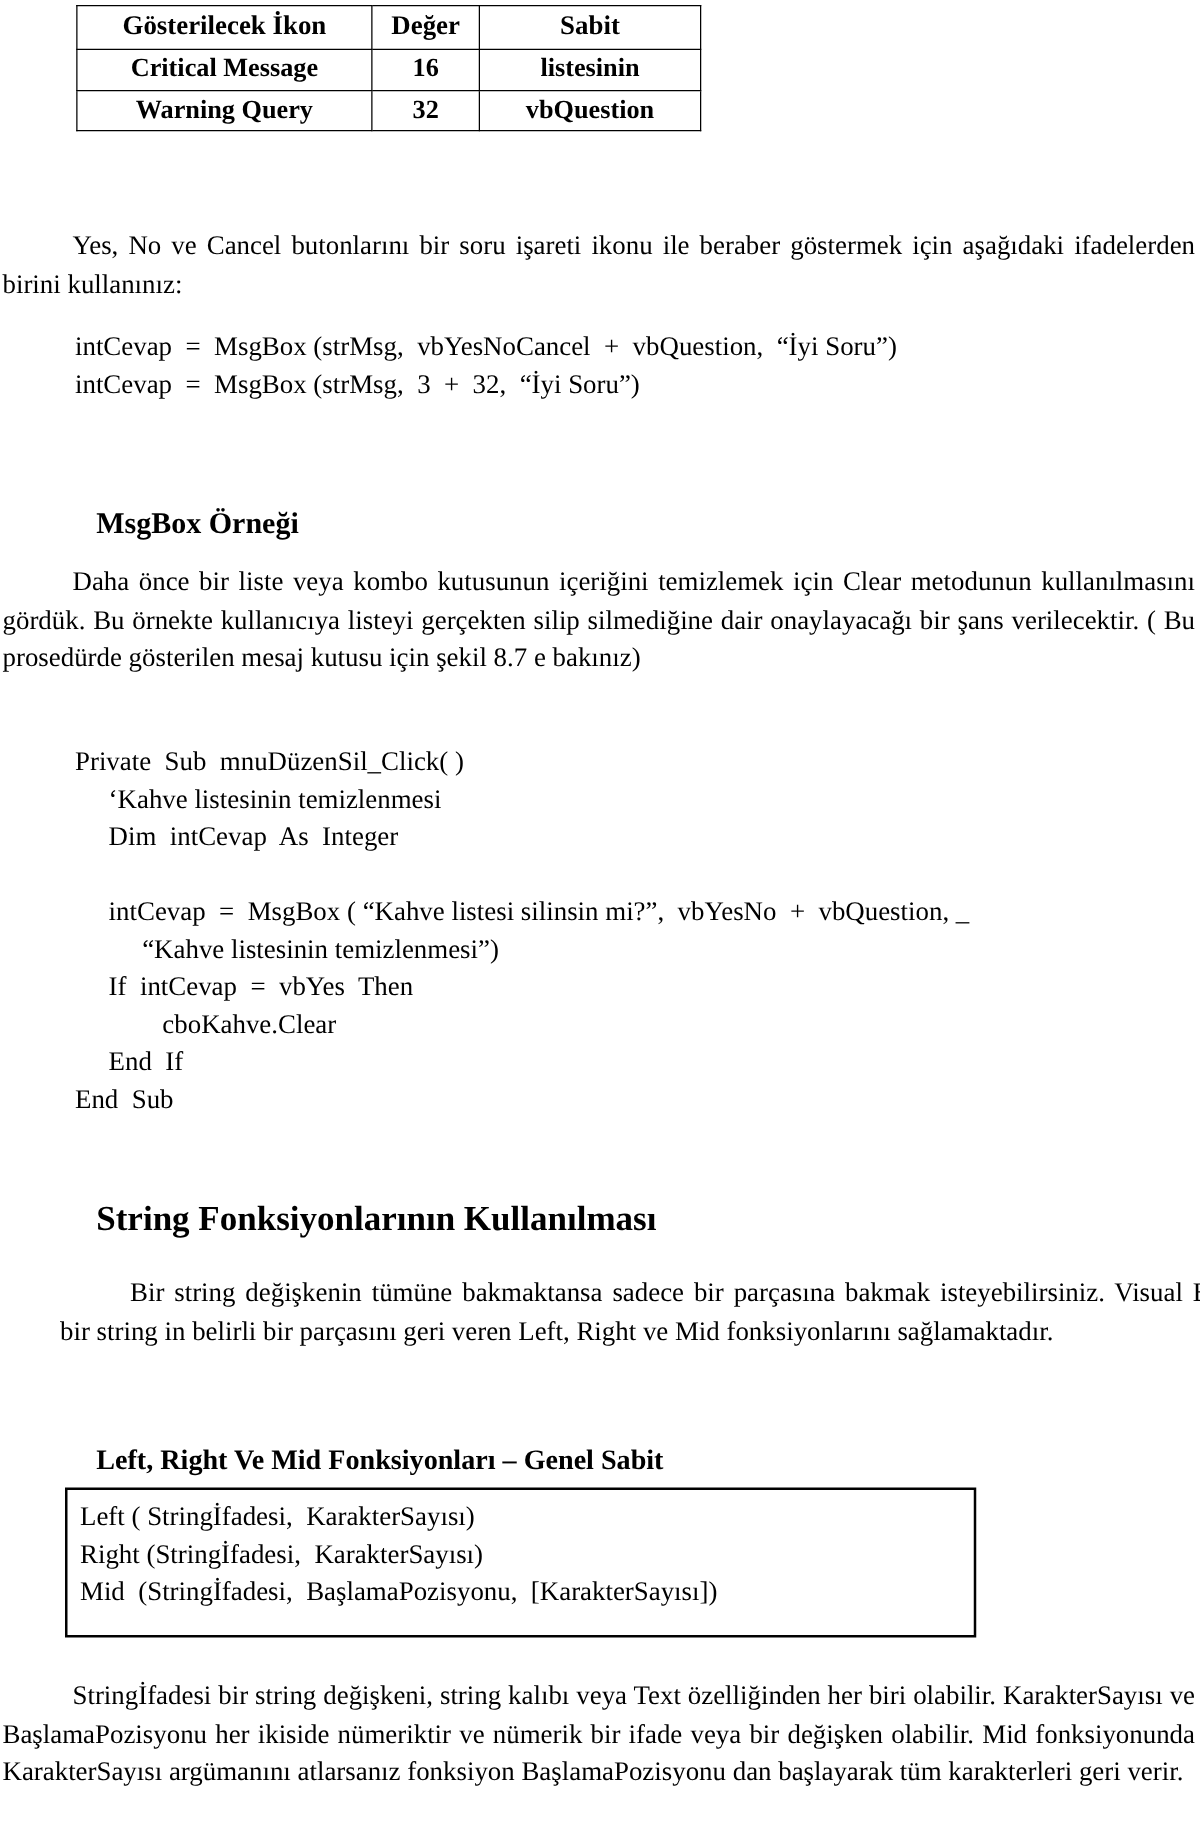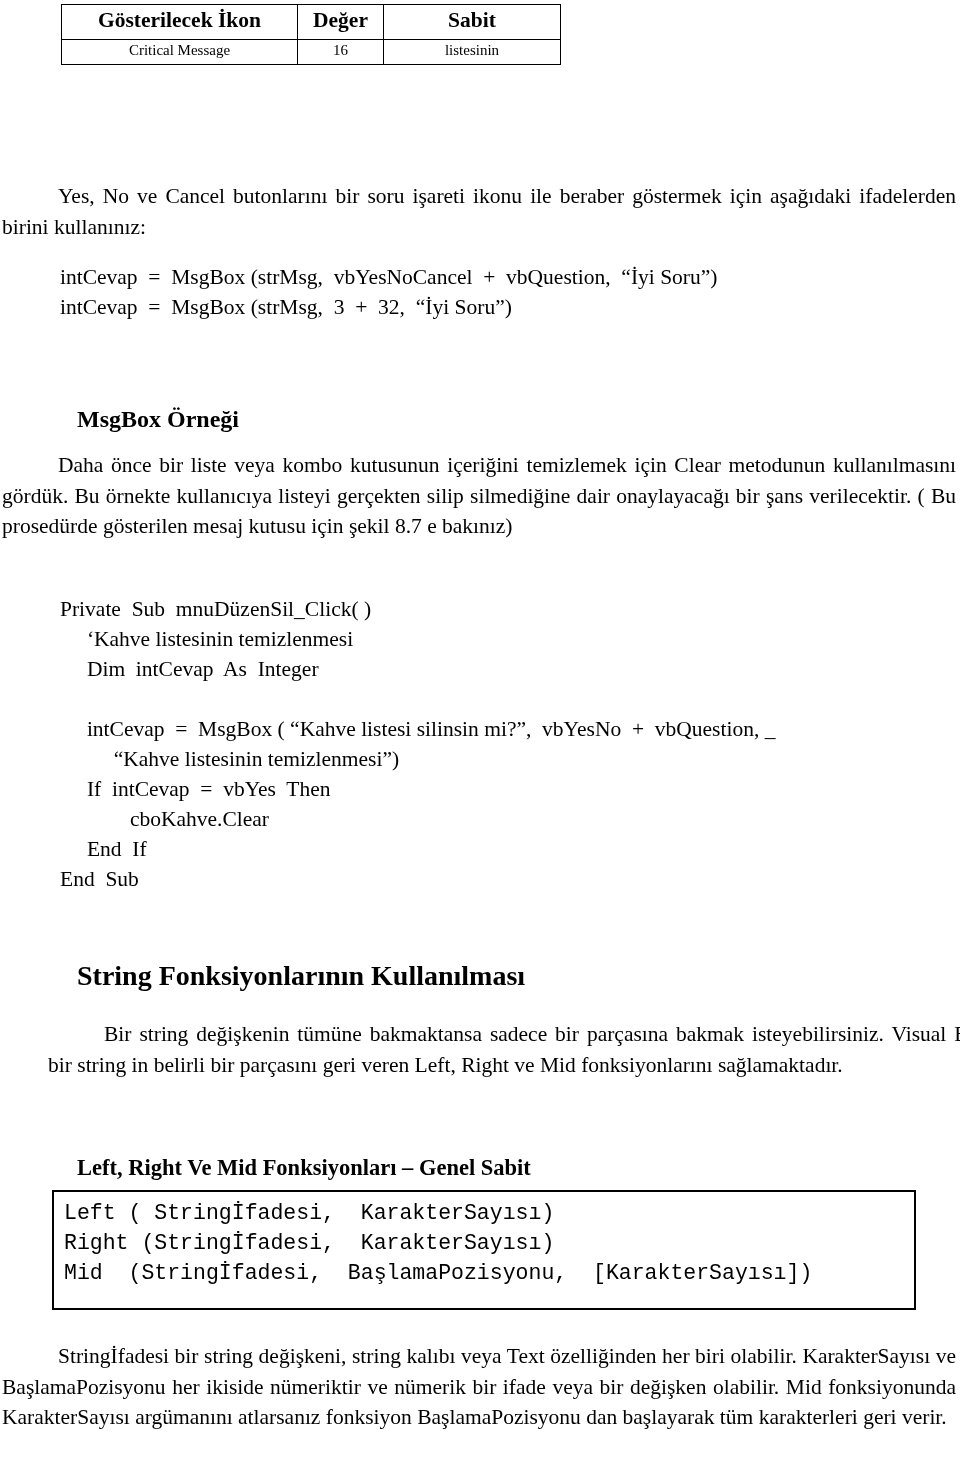"Critical Message" table.icon-table td, table.icon-table th { font-size: 15px -> 21px; font-weight: normal -> bold }
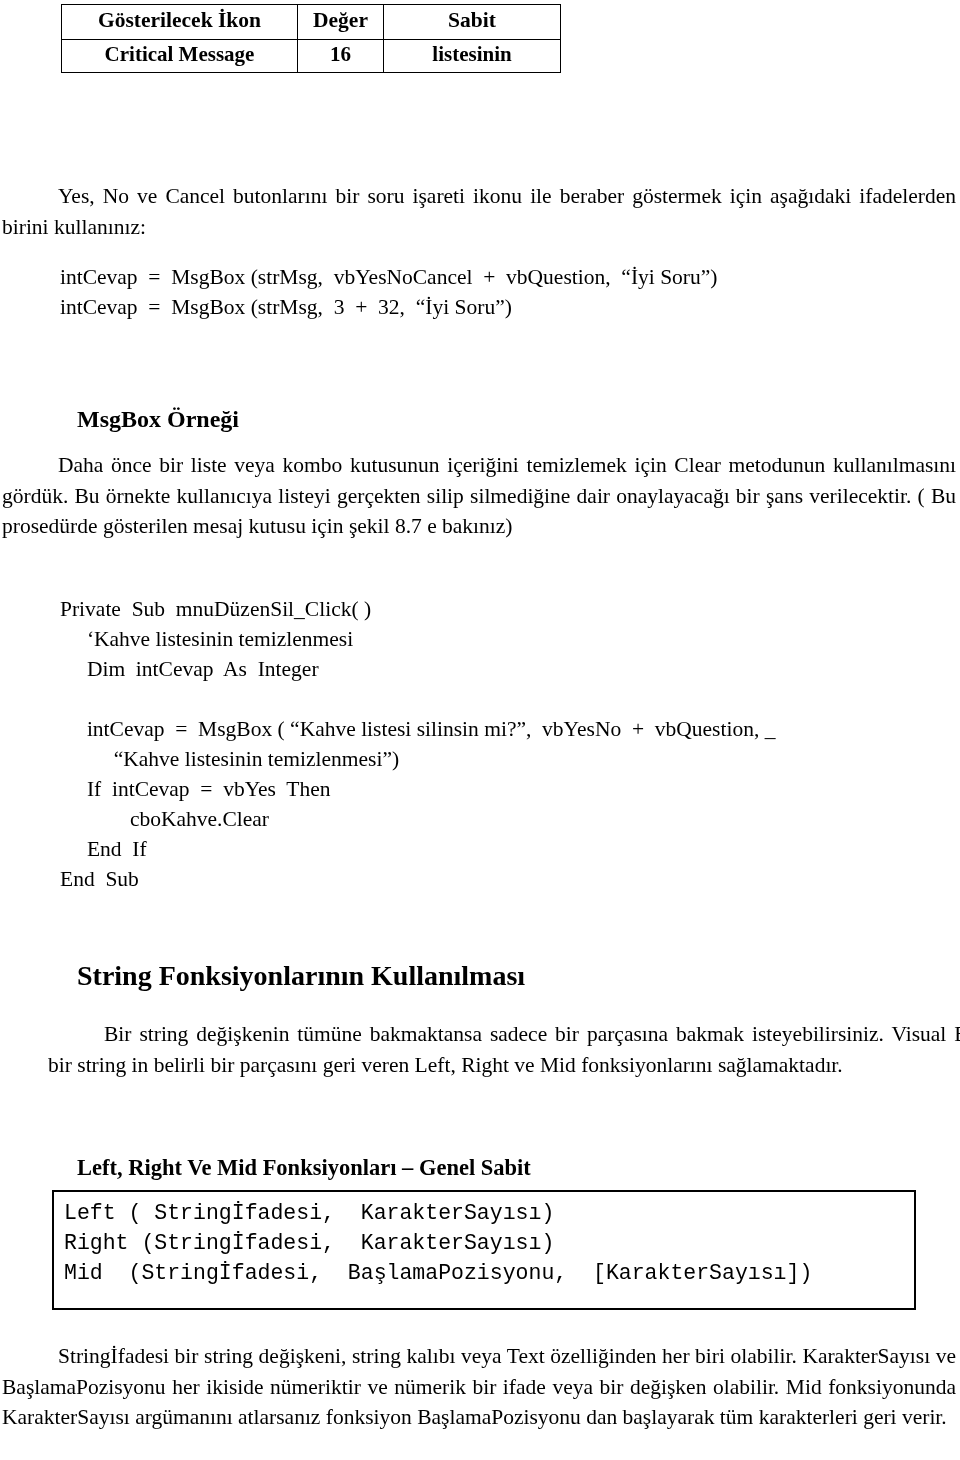"Warning Query" tr { html: none -> <tr> <td>Warning Query</td> <td>32</td> <td>vbQuestion</td> </tr> }
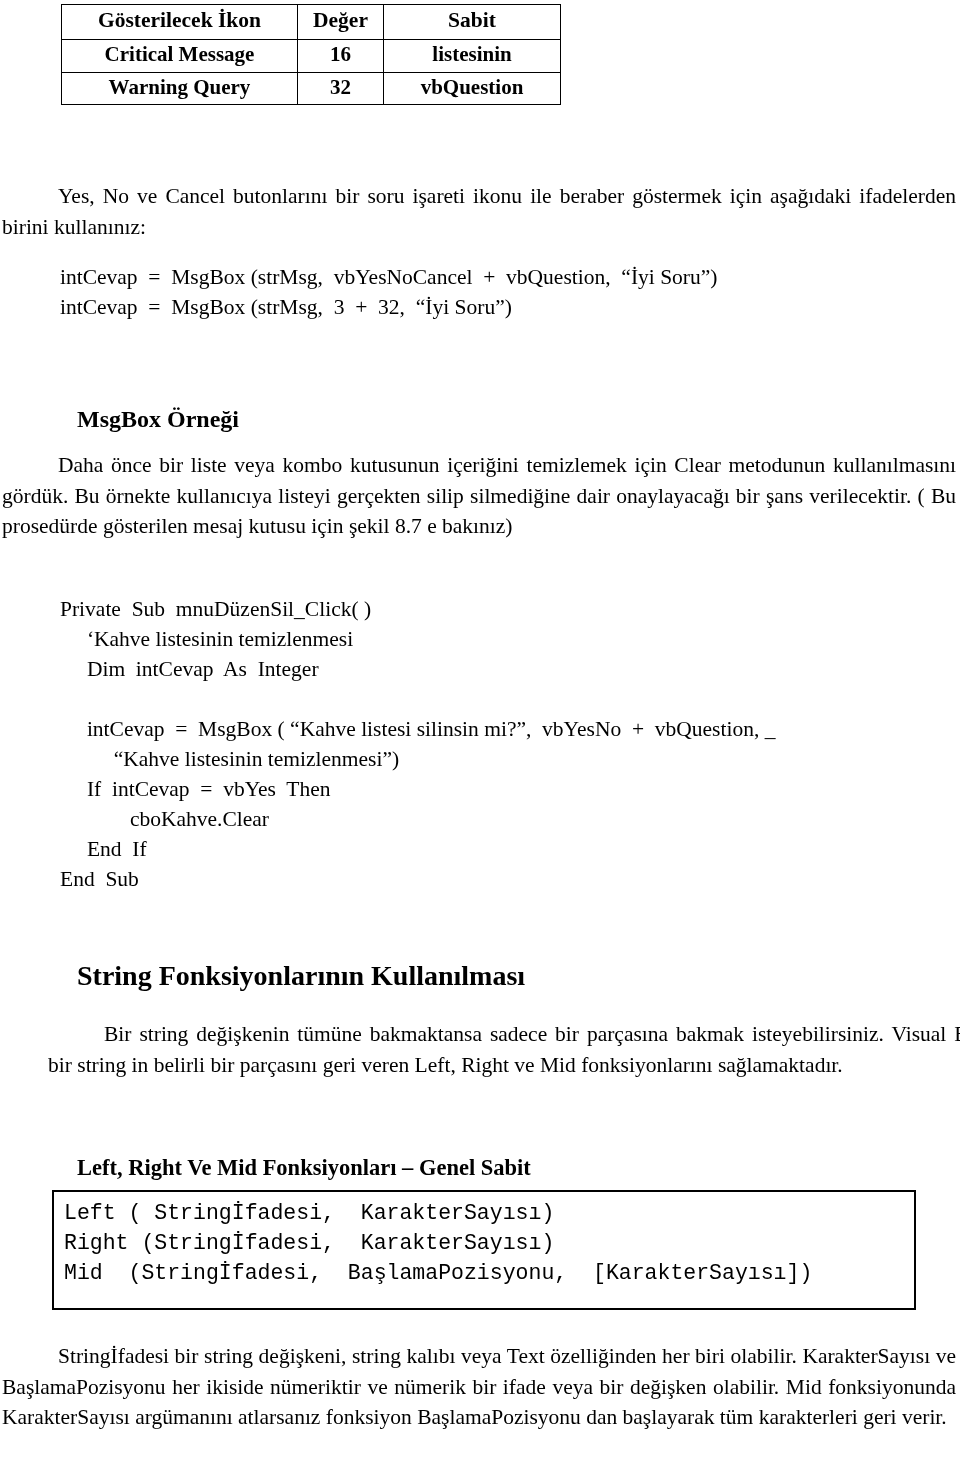"Left ( Stringİfadesi, KarakterSayısı)" .syntax-box { font-family: Liberation Mono, monospace -> none; width: 864px -> 729px }
